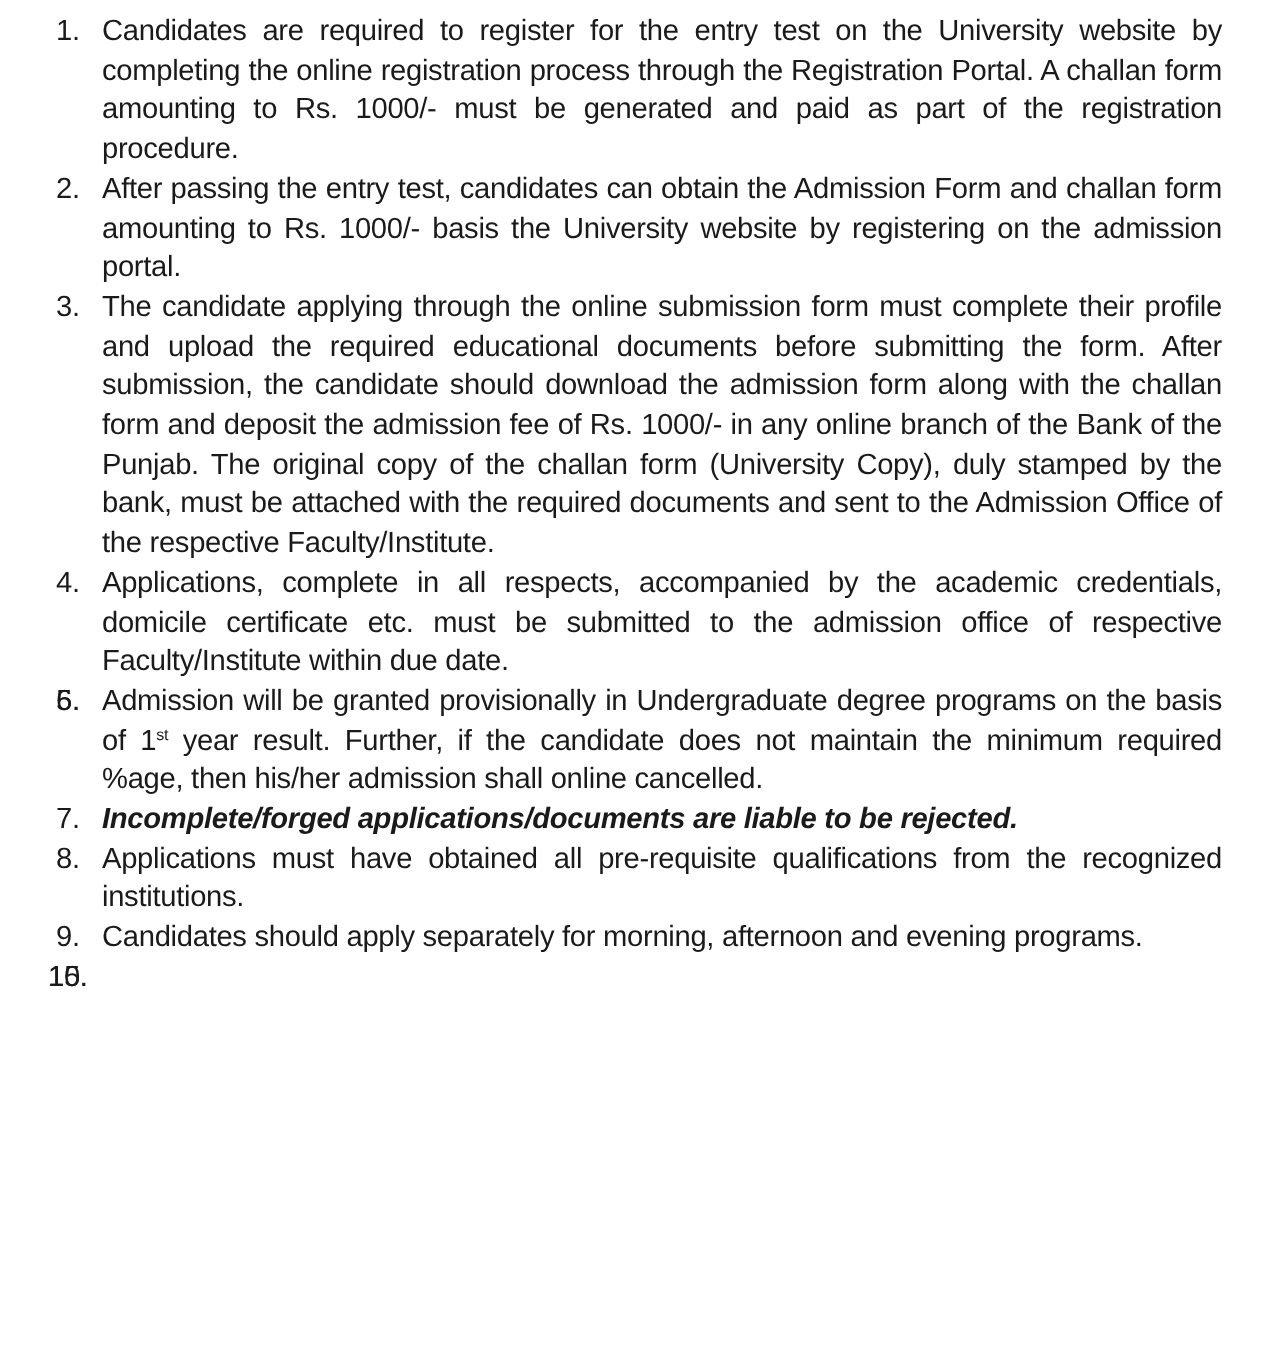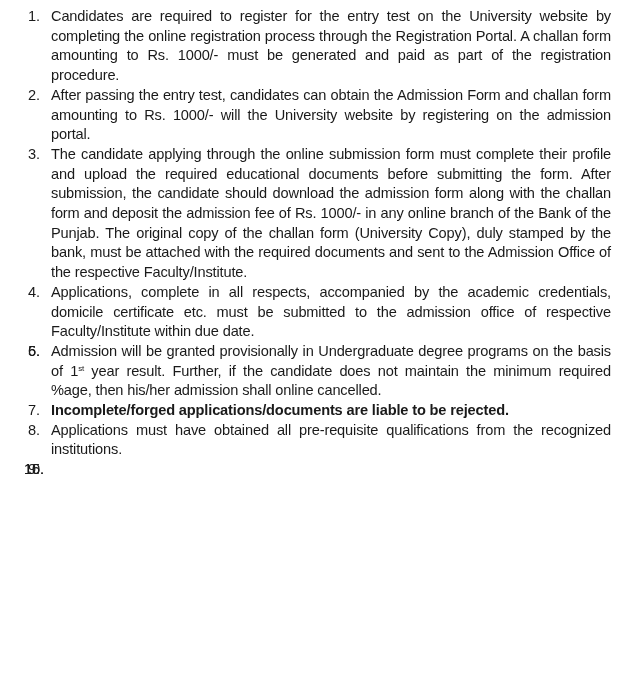"will the University website by" span { text: will -> basis }
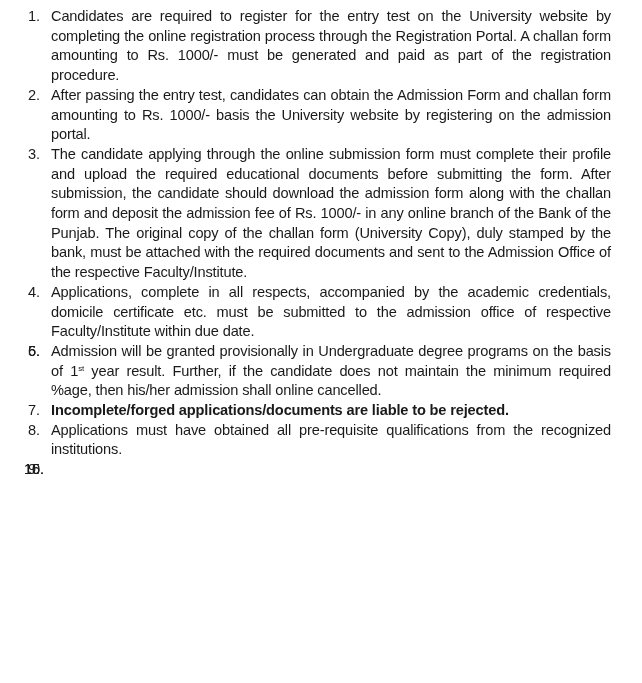"Incomplete/forged applications/documents" .bi { font-style: none -> italic }
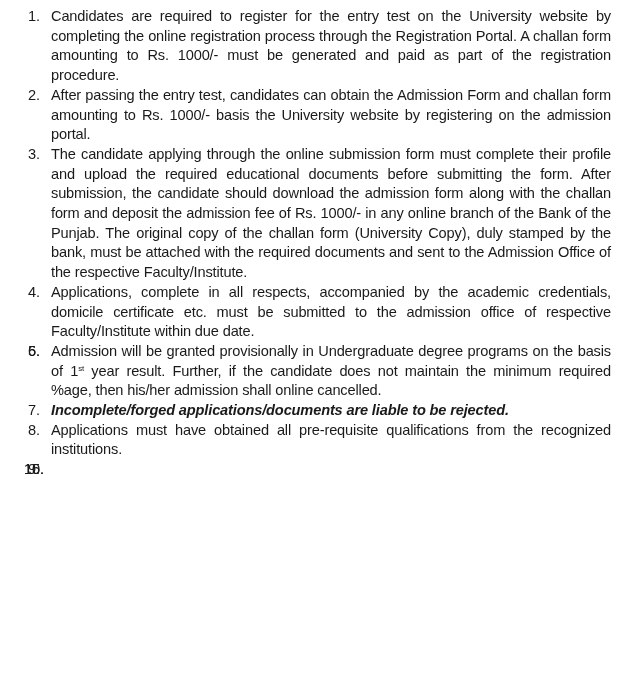"Candidates should apply separately for" span { html: none -> <span>Candidates should apply separately for morning, afternoon and evening programs.</span> }
